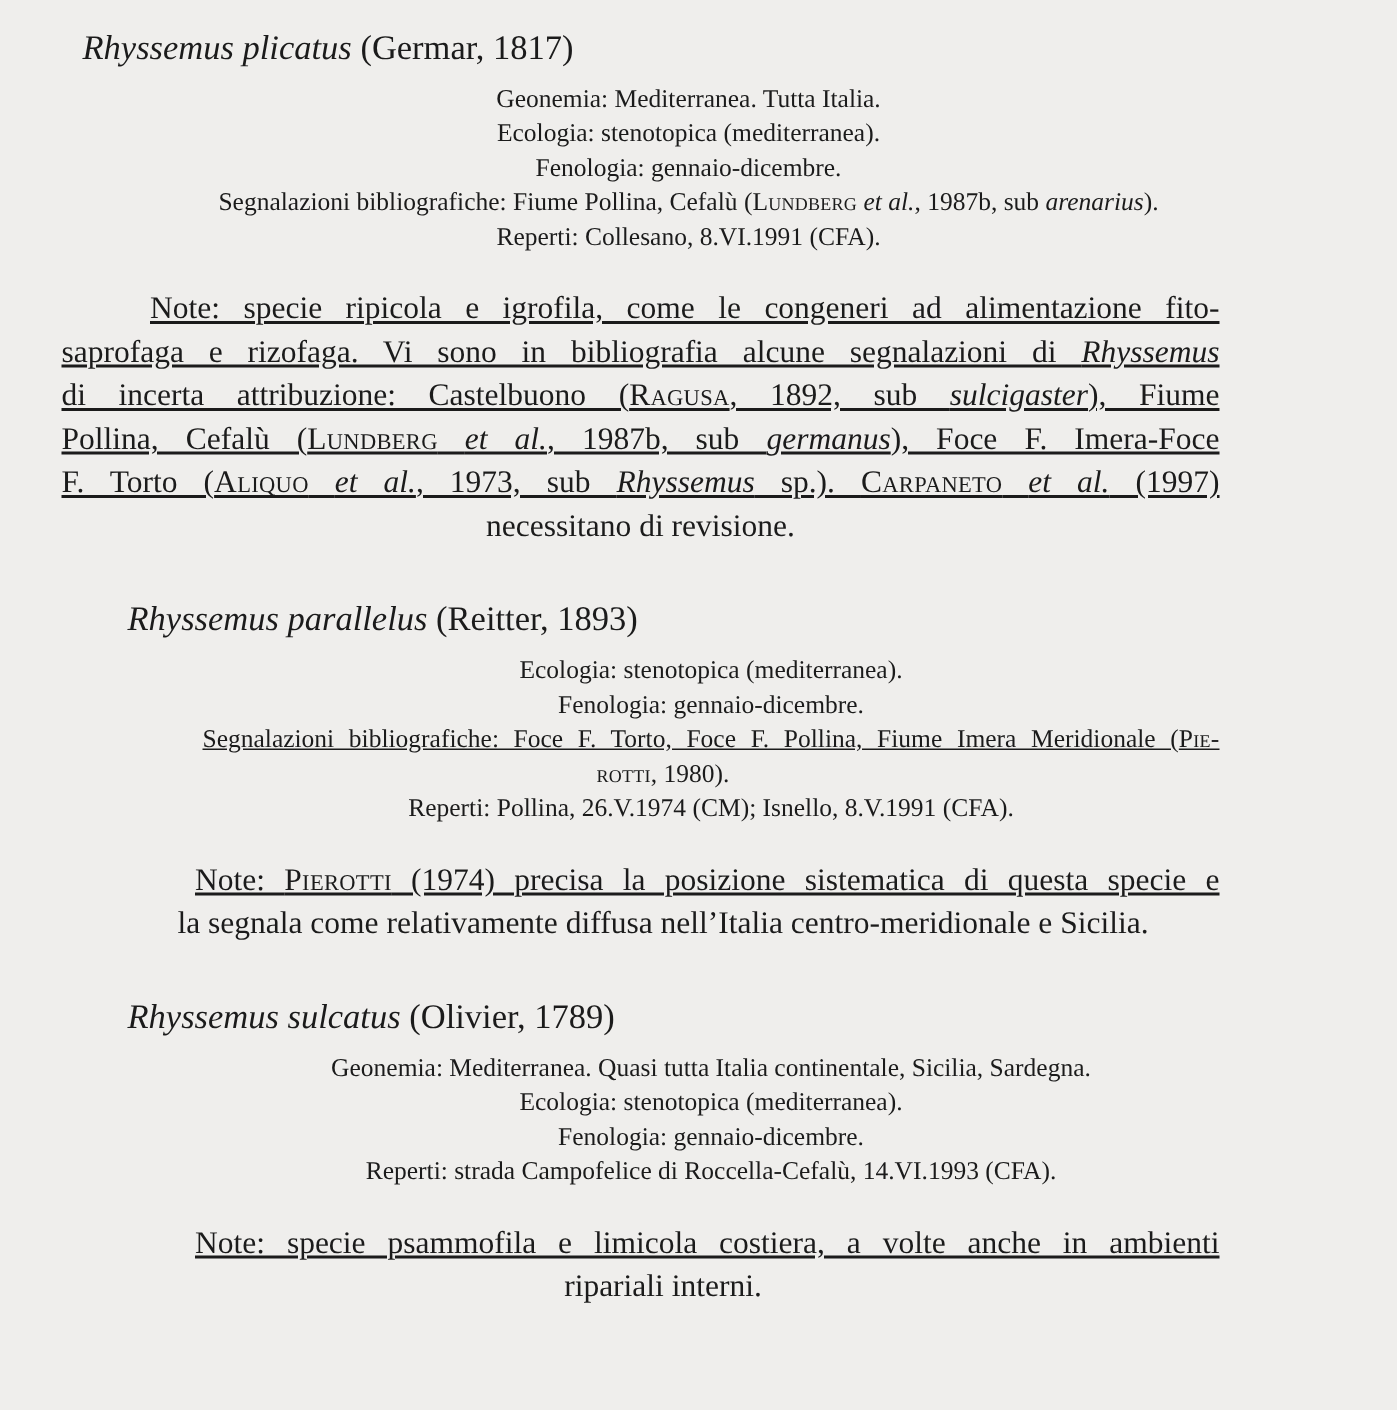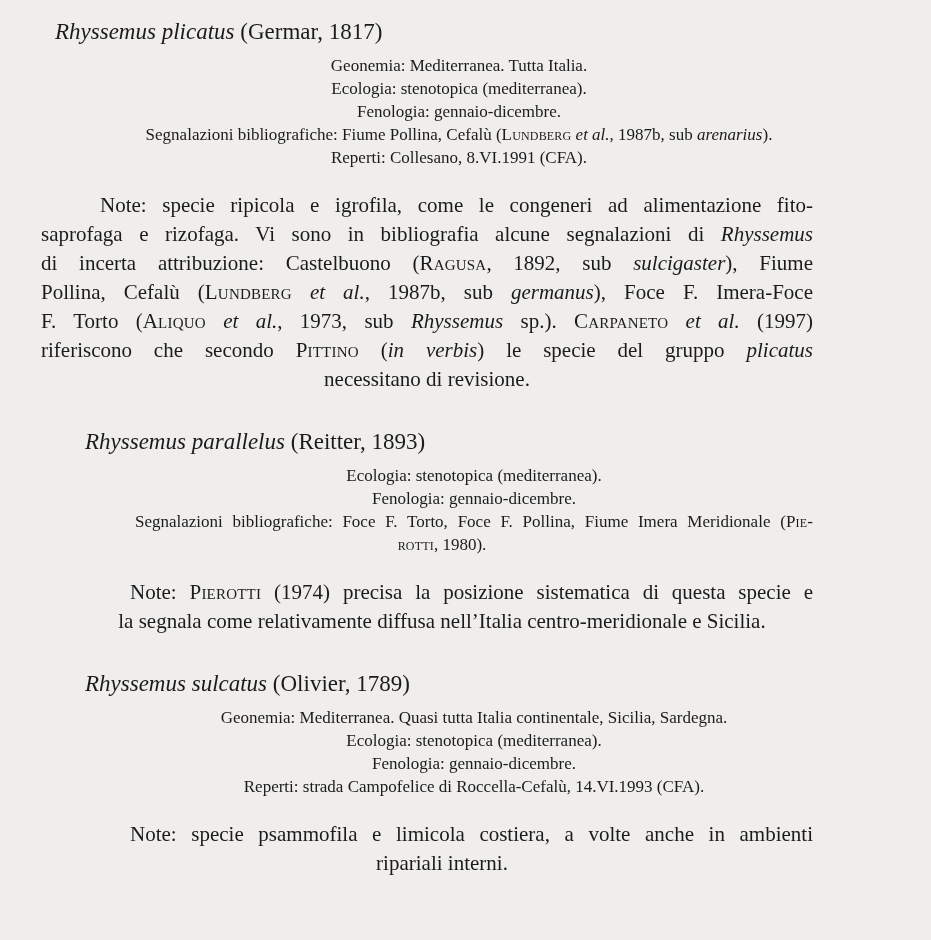"Note: specie ripicola e igrofila," .line.stretch { text-decoration: none -> underline }
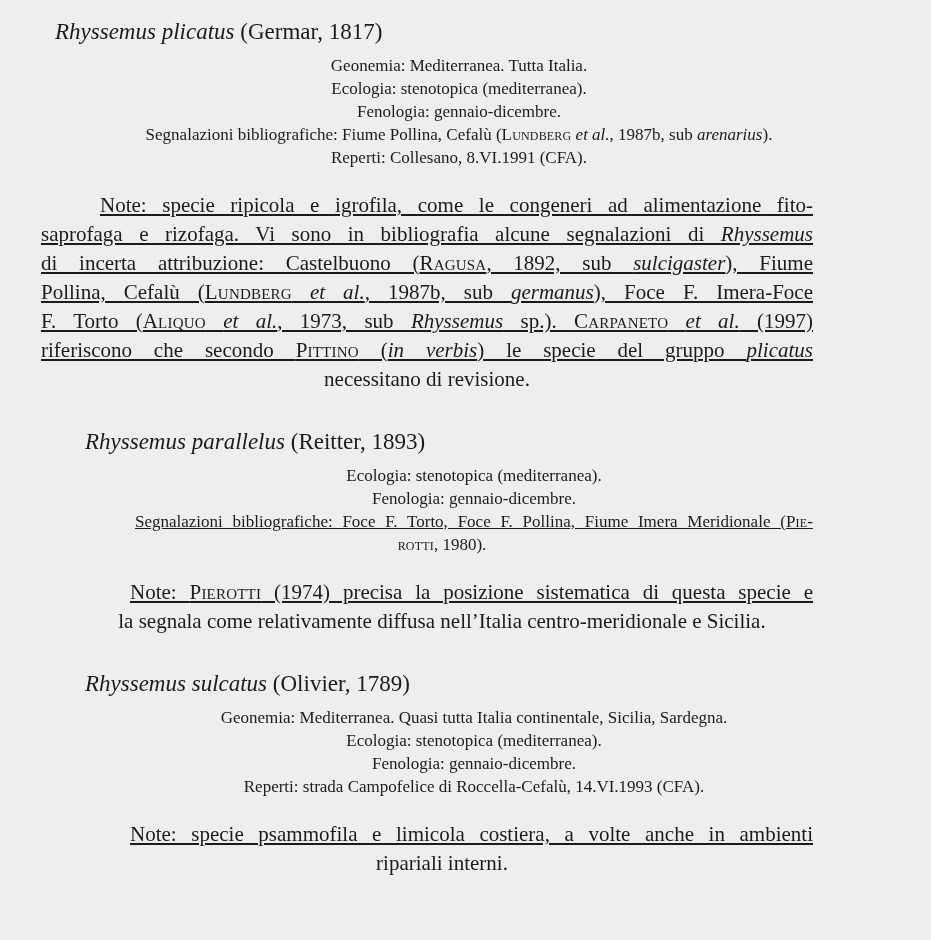"riferiscono che secondo Pittino (in" div.line { html: <div><span>riferiscono che secondo </span><span>Pittino</span><span> (</span><span>in verbis</span><span>) le specie del gruppo </span><span>plicatus</span></div> -> none }
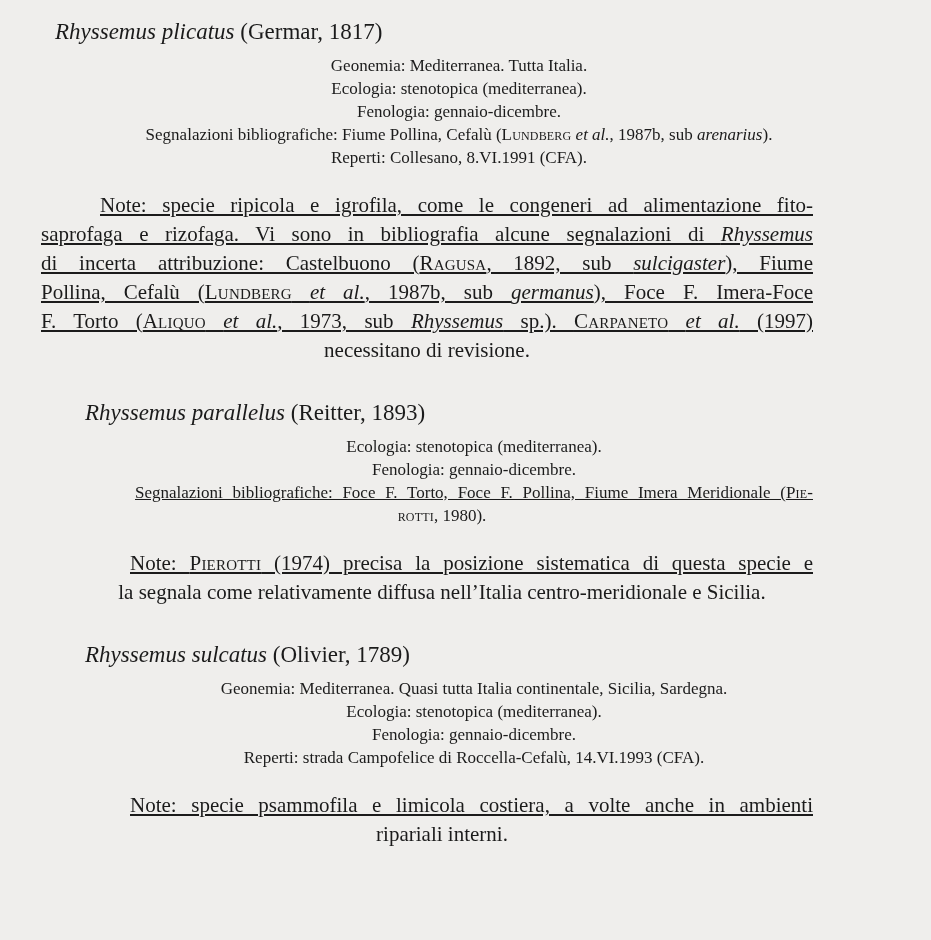"Reperti: Pollina, 26.V.1974 (CM);" div.detail-par { html: none -> <div> <div><span>Reperti: Pollina, 26.V.1974 (CM); Isnello, 8.V.1991 (CFA).</span></div> </div> }
